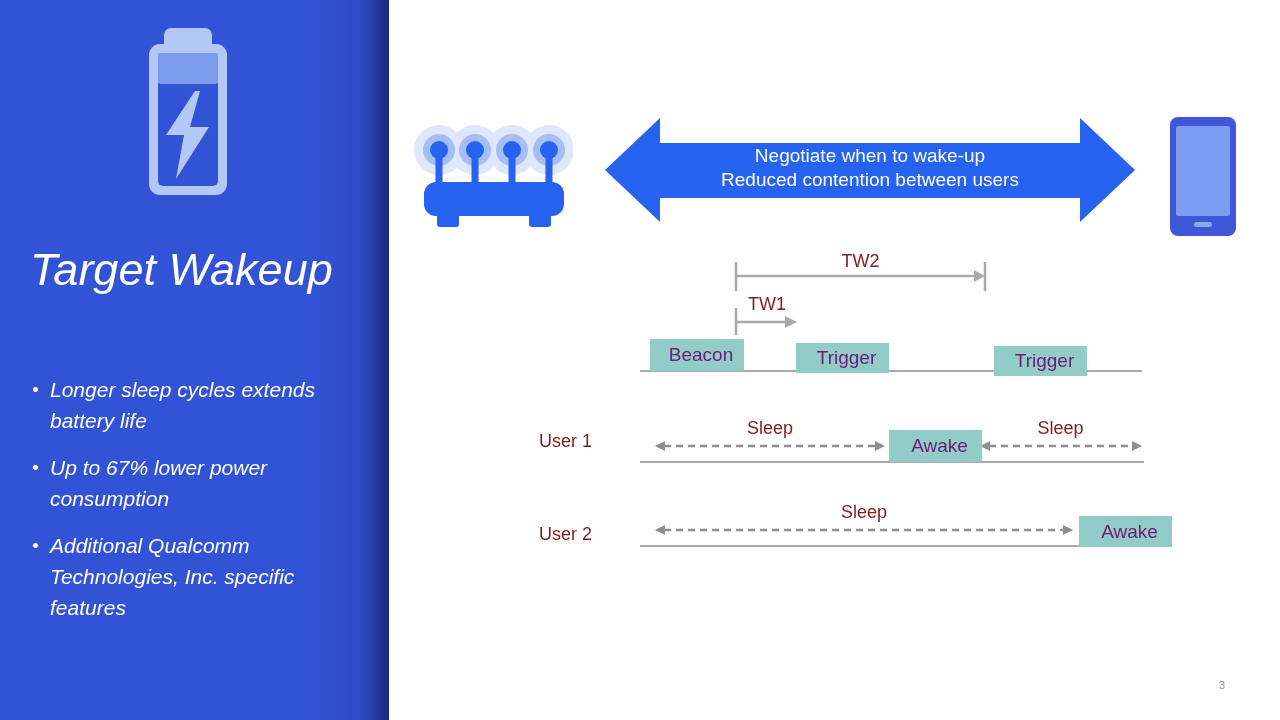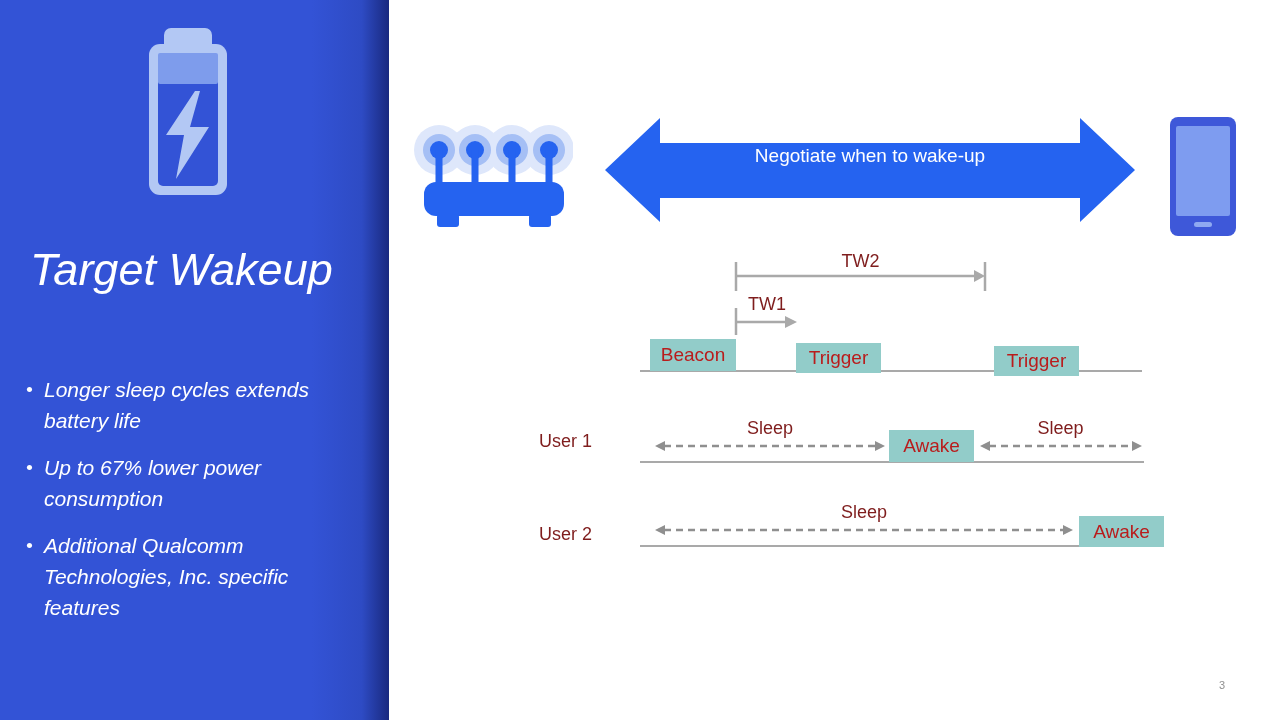"Reduced contention between users" div { html: none -> <div>Reduced contention between users</div> }
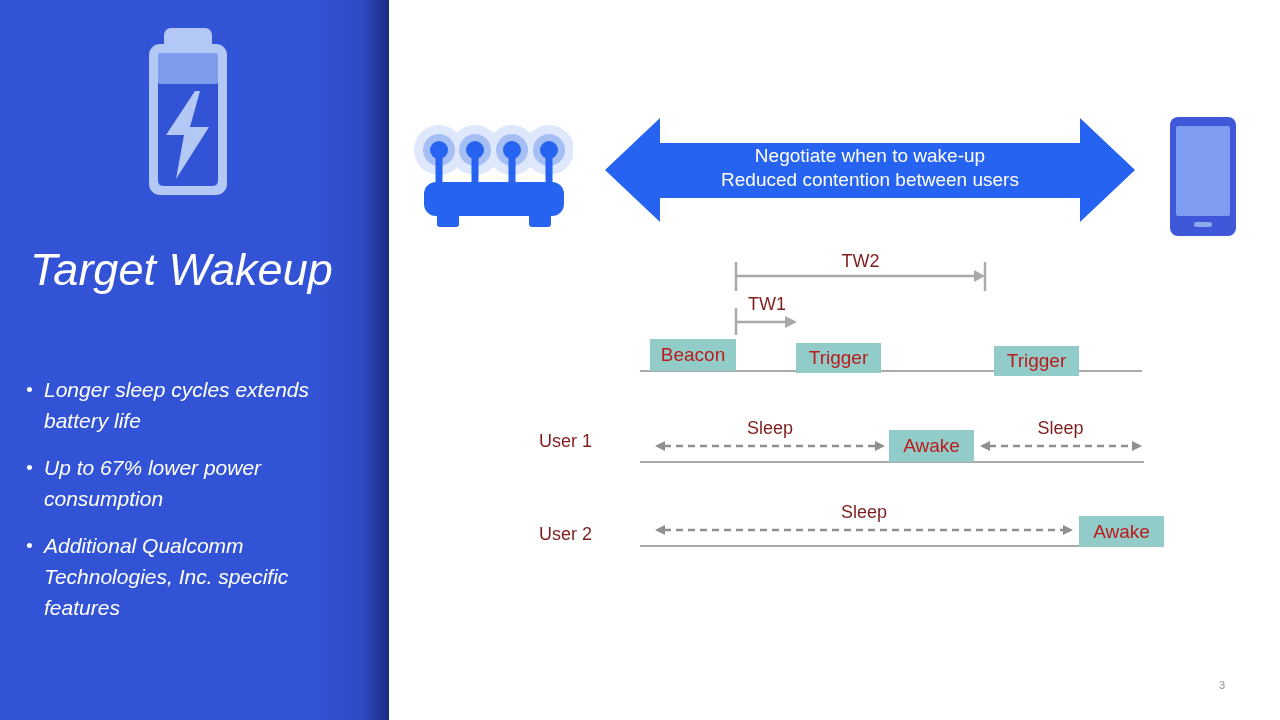"Beacon" .teal-box { color: #b91c1c -> #701a75; padding-left: none -> 8px }
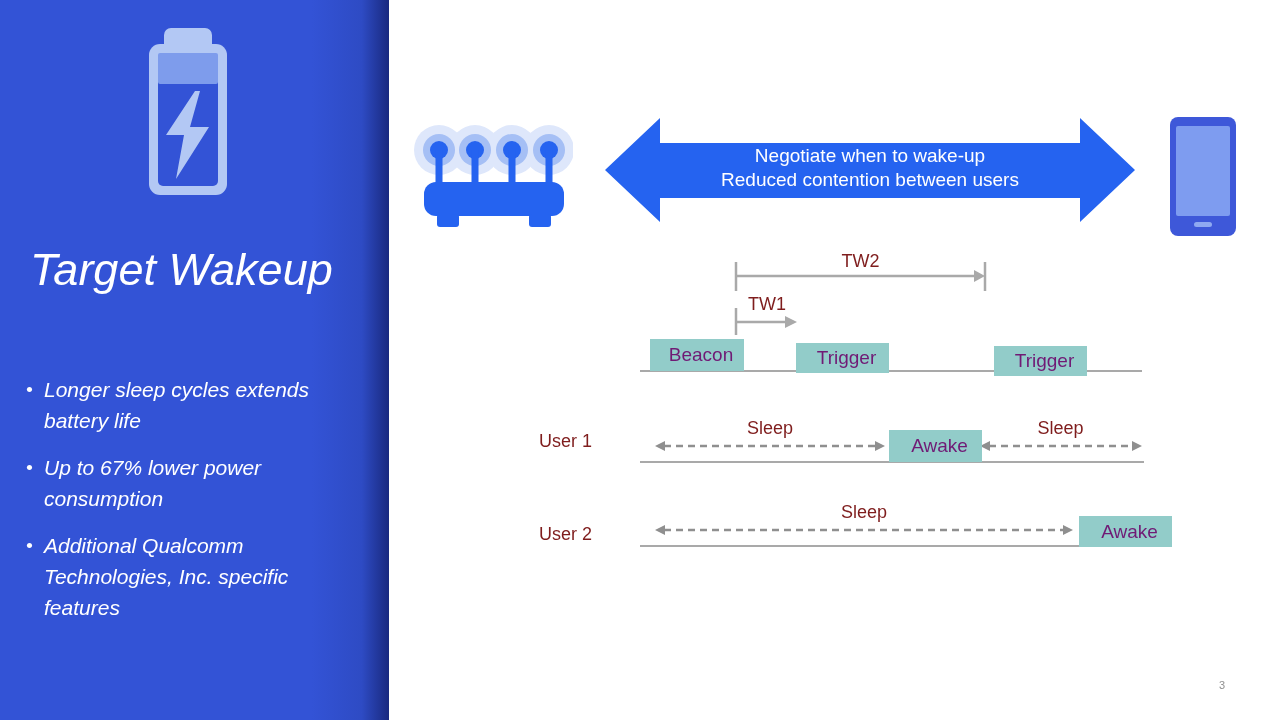"Longer sleep cycles extends battery" .side-bullets { left: 24px -> 30px }
